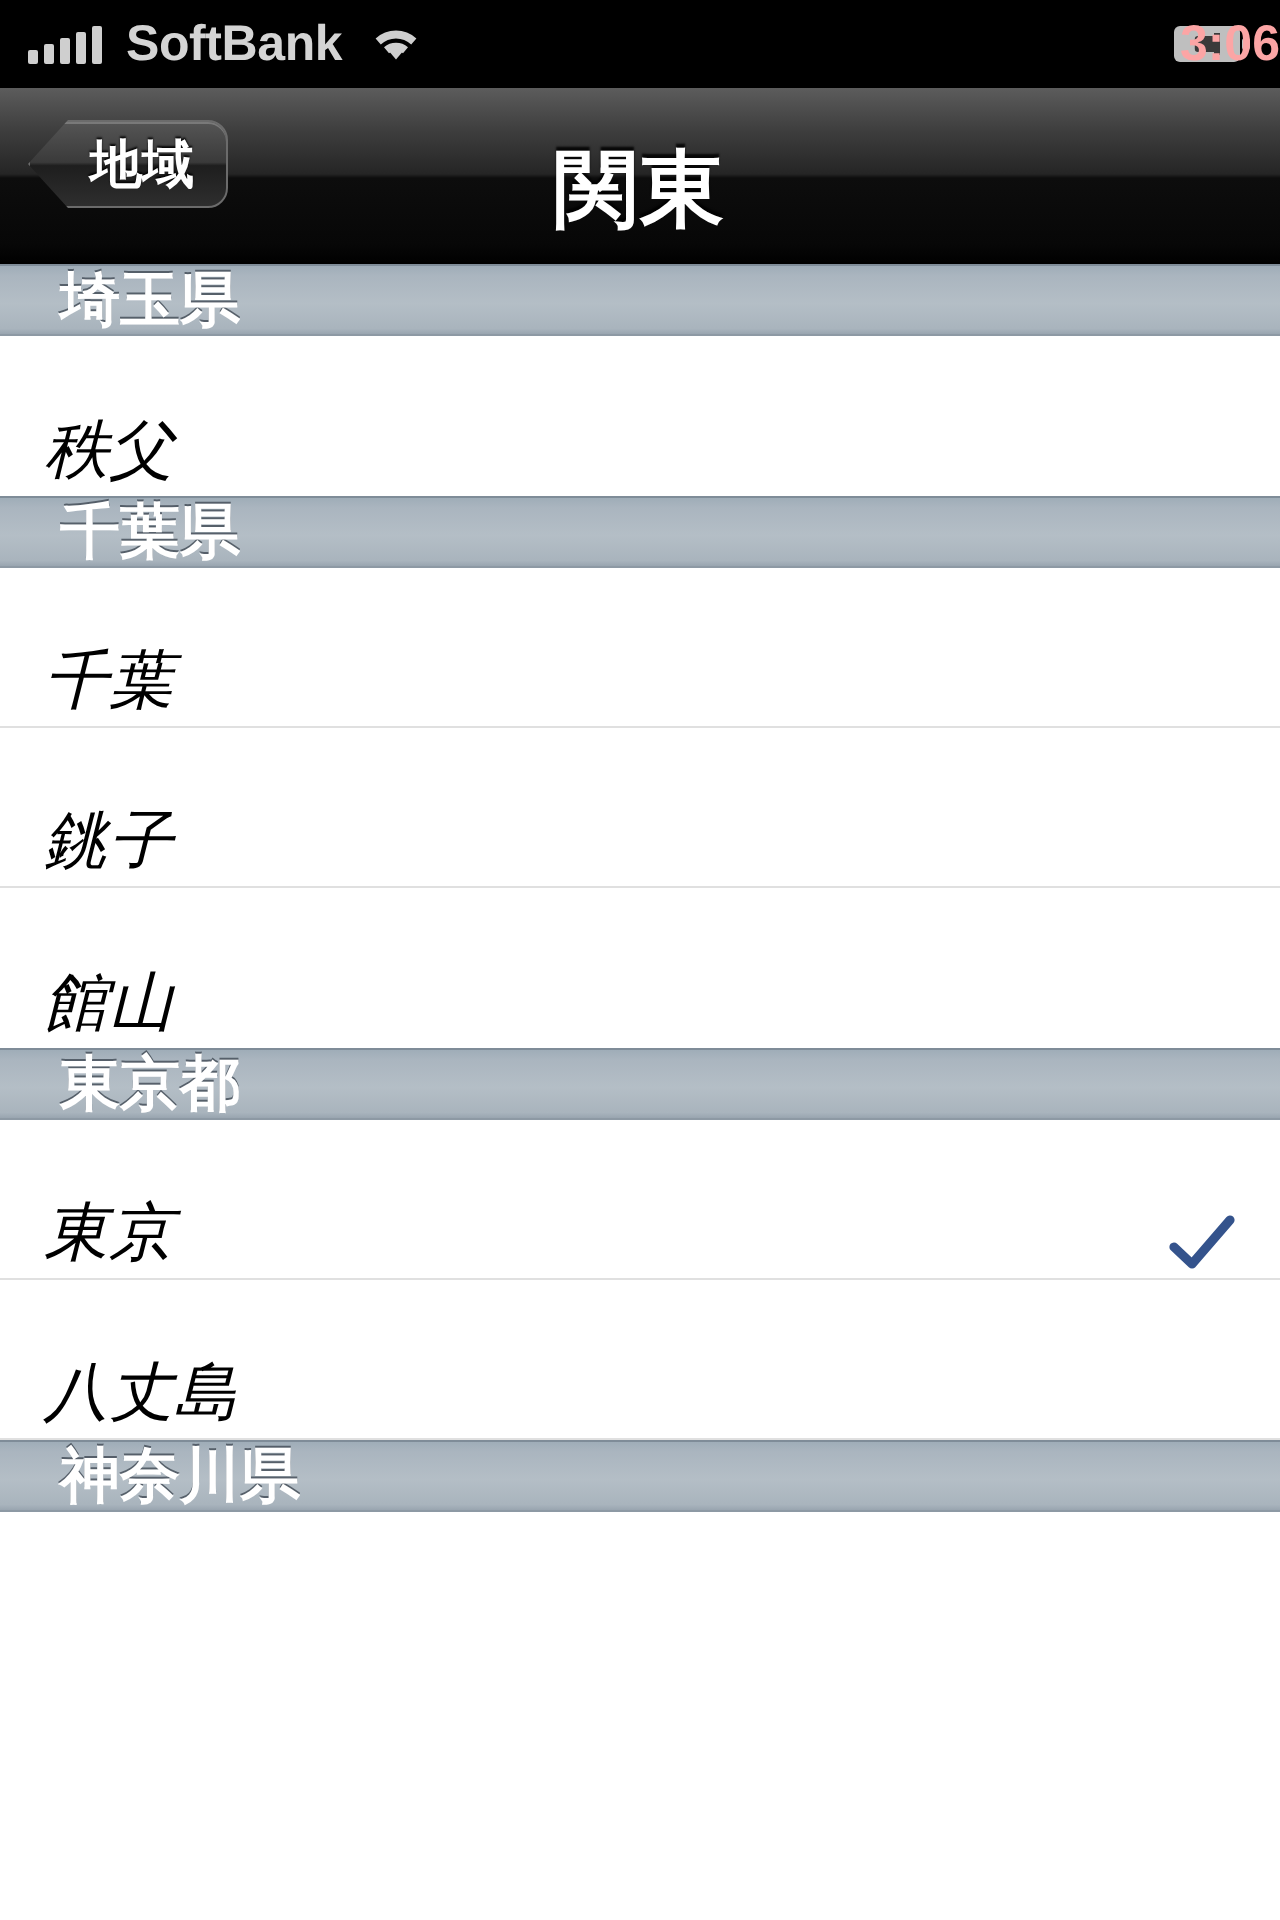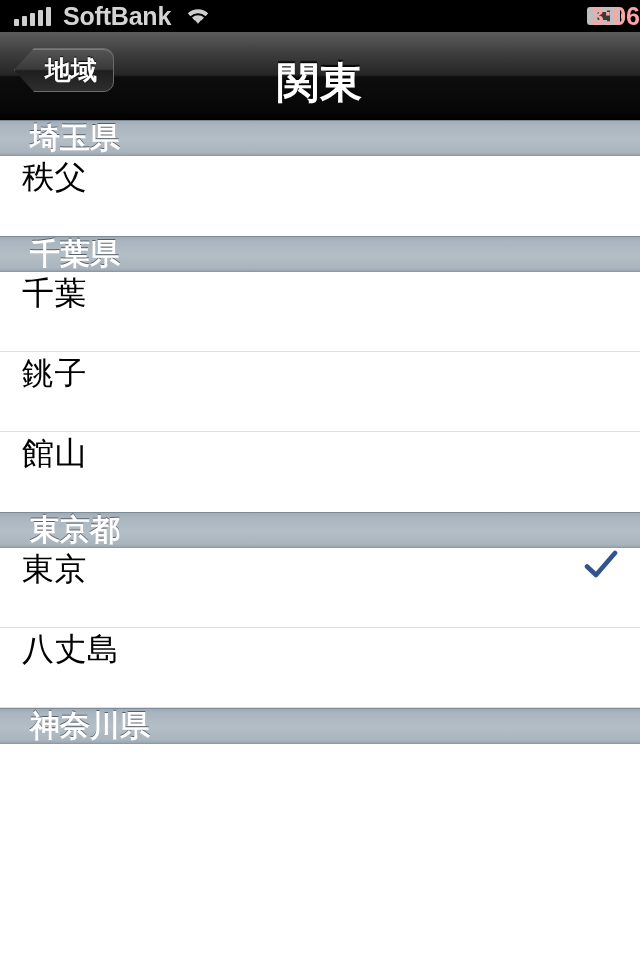"SoftBank" .statusbar { height: 32px -> 44px }
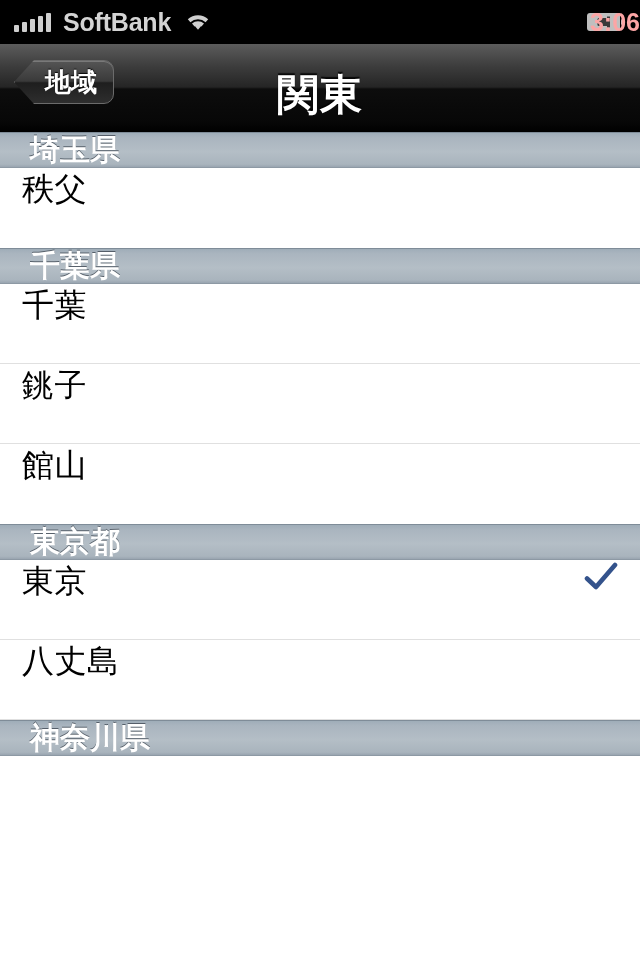"秩父" .row { align-items: flex-start -> flex-end; font-style: none -> italic }
